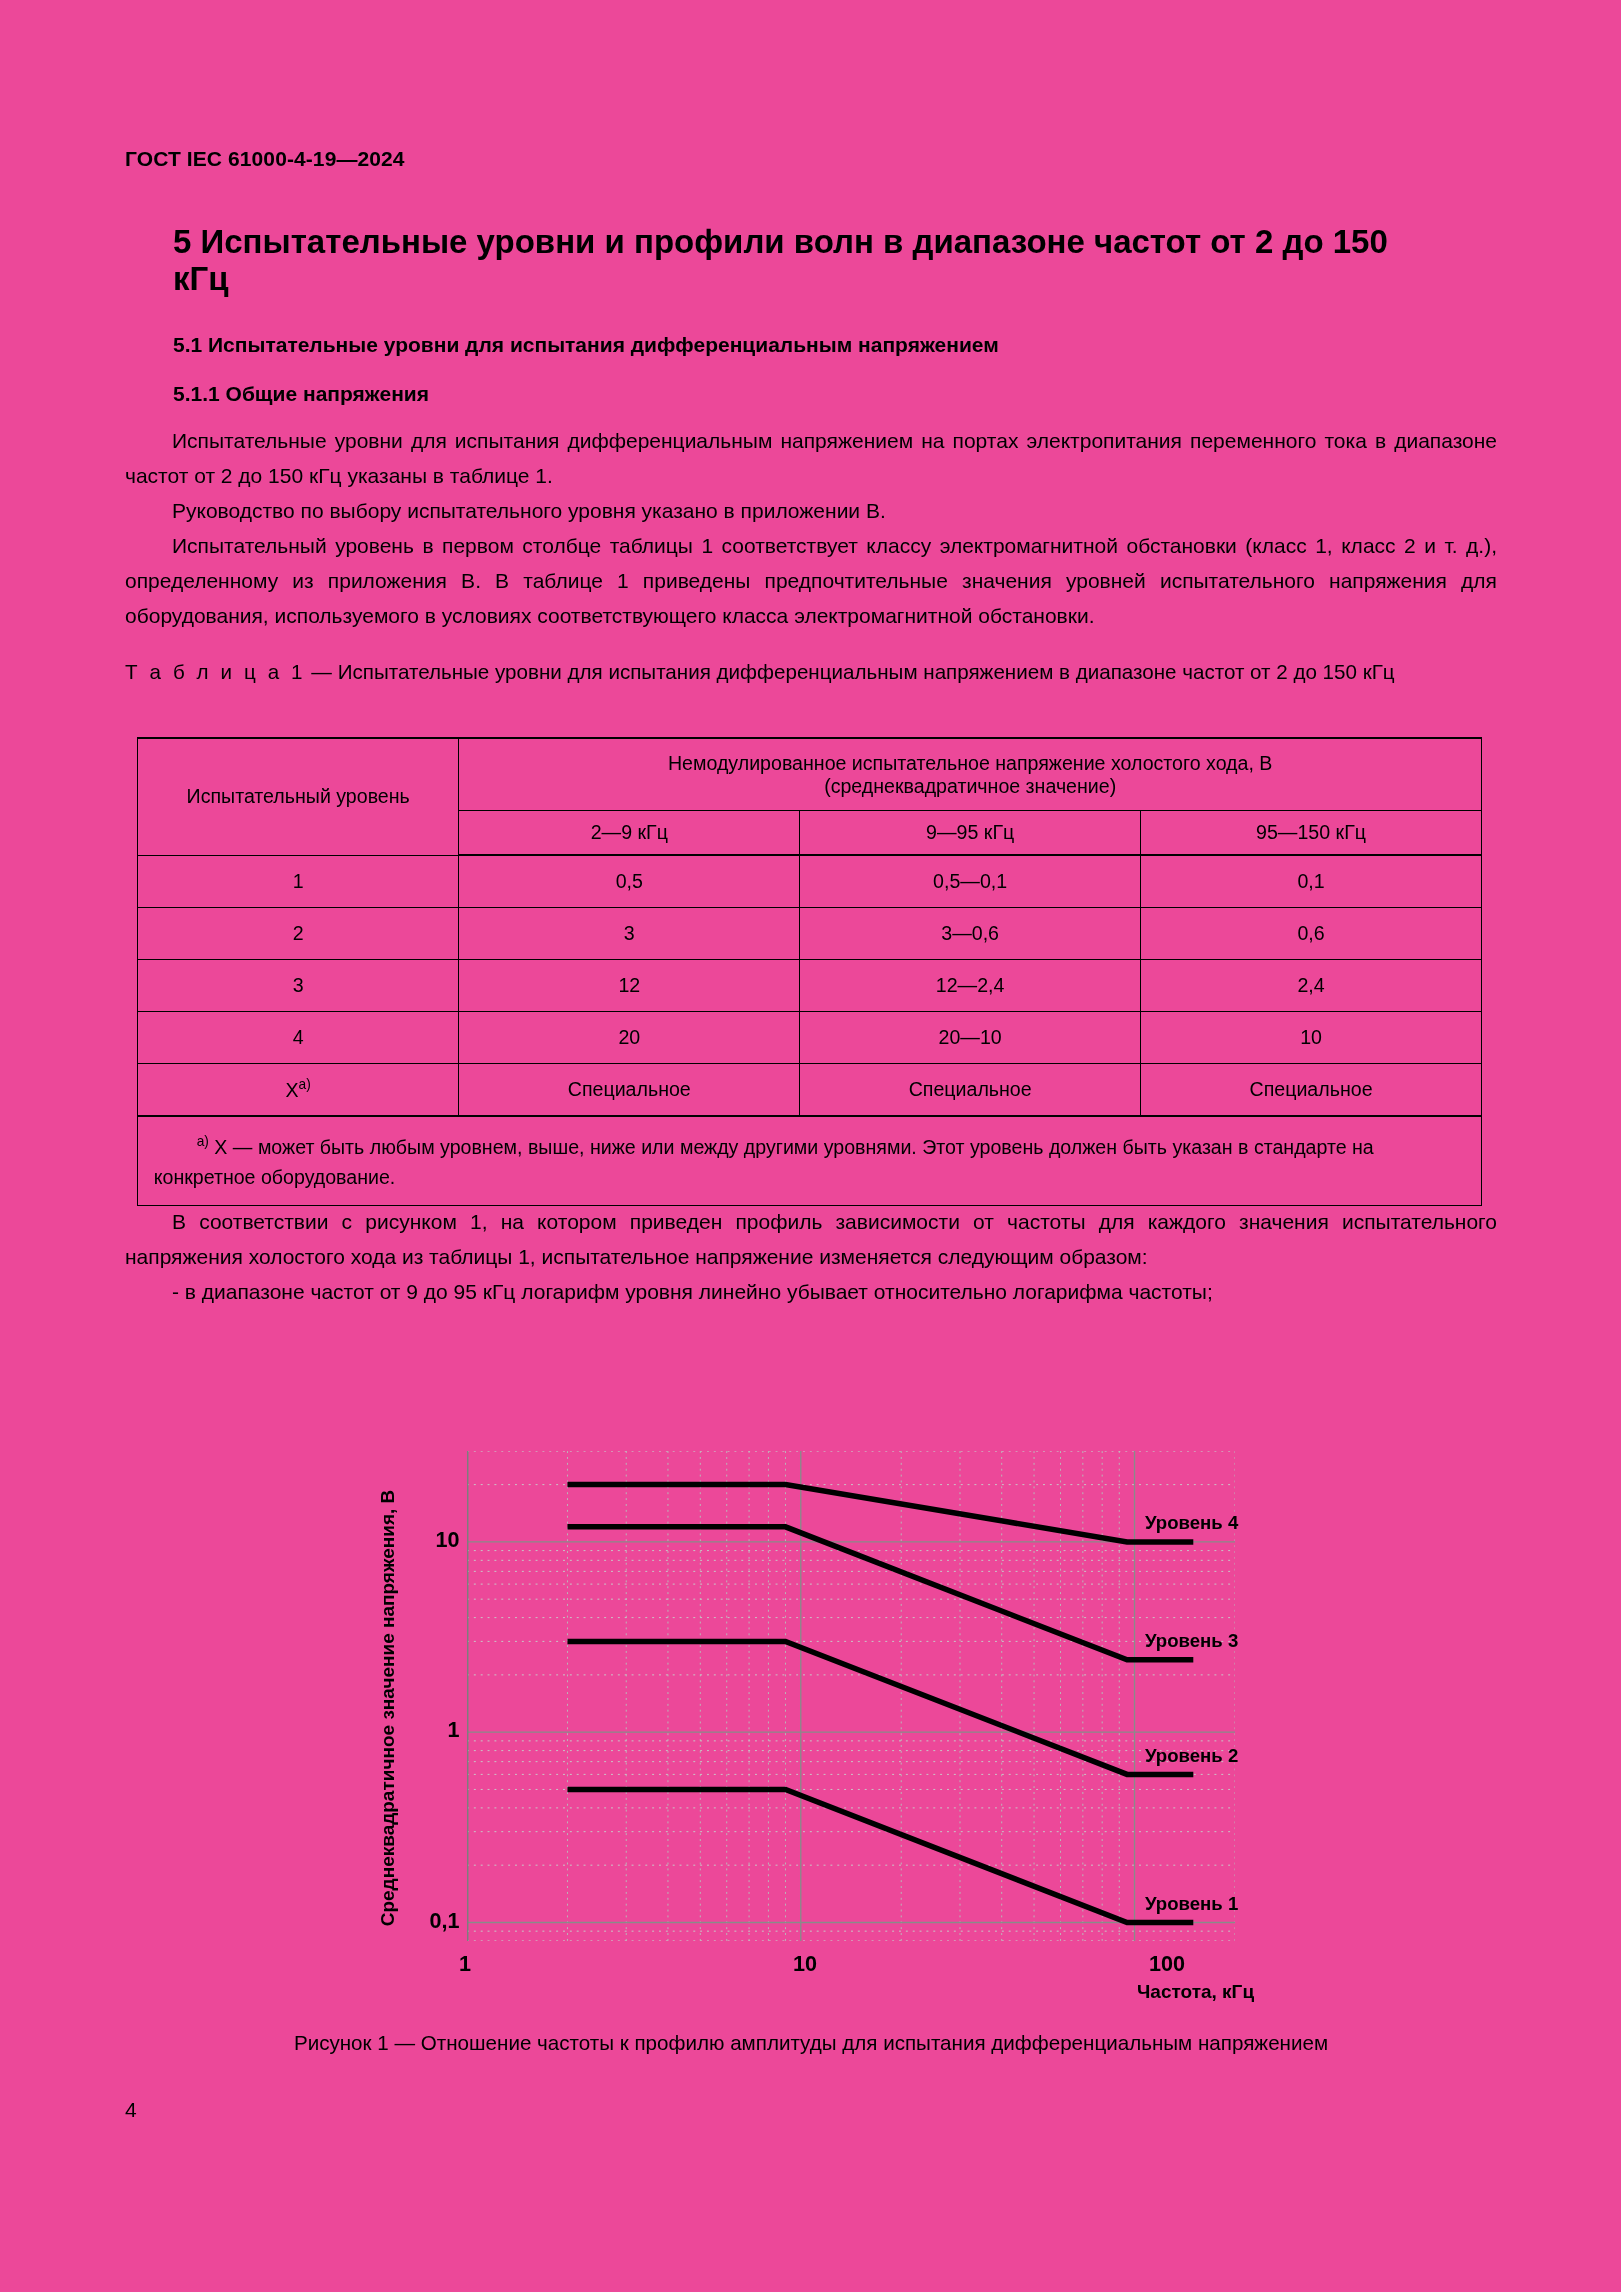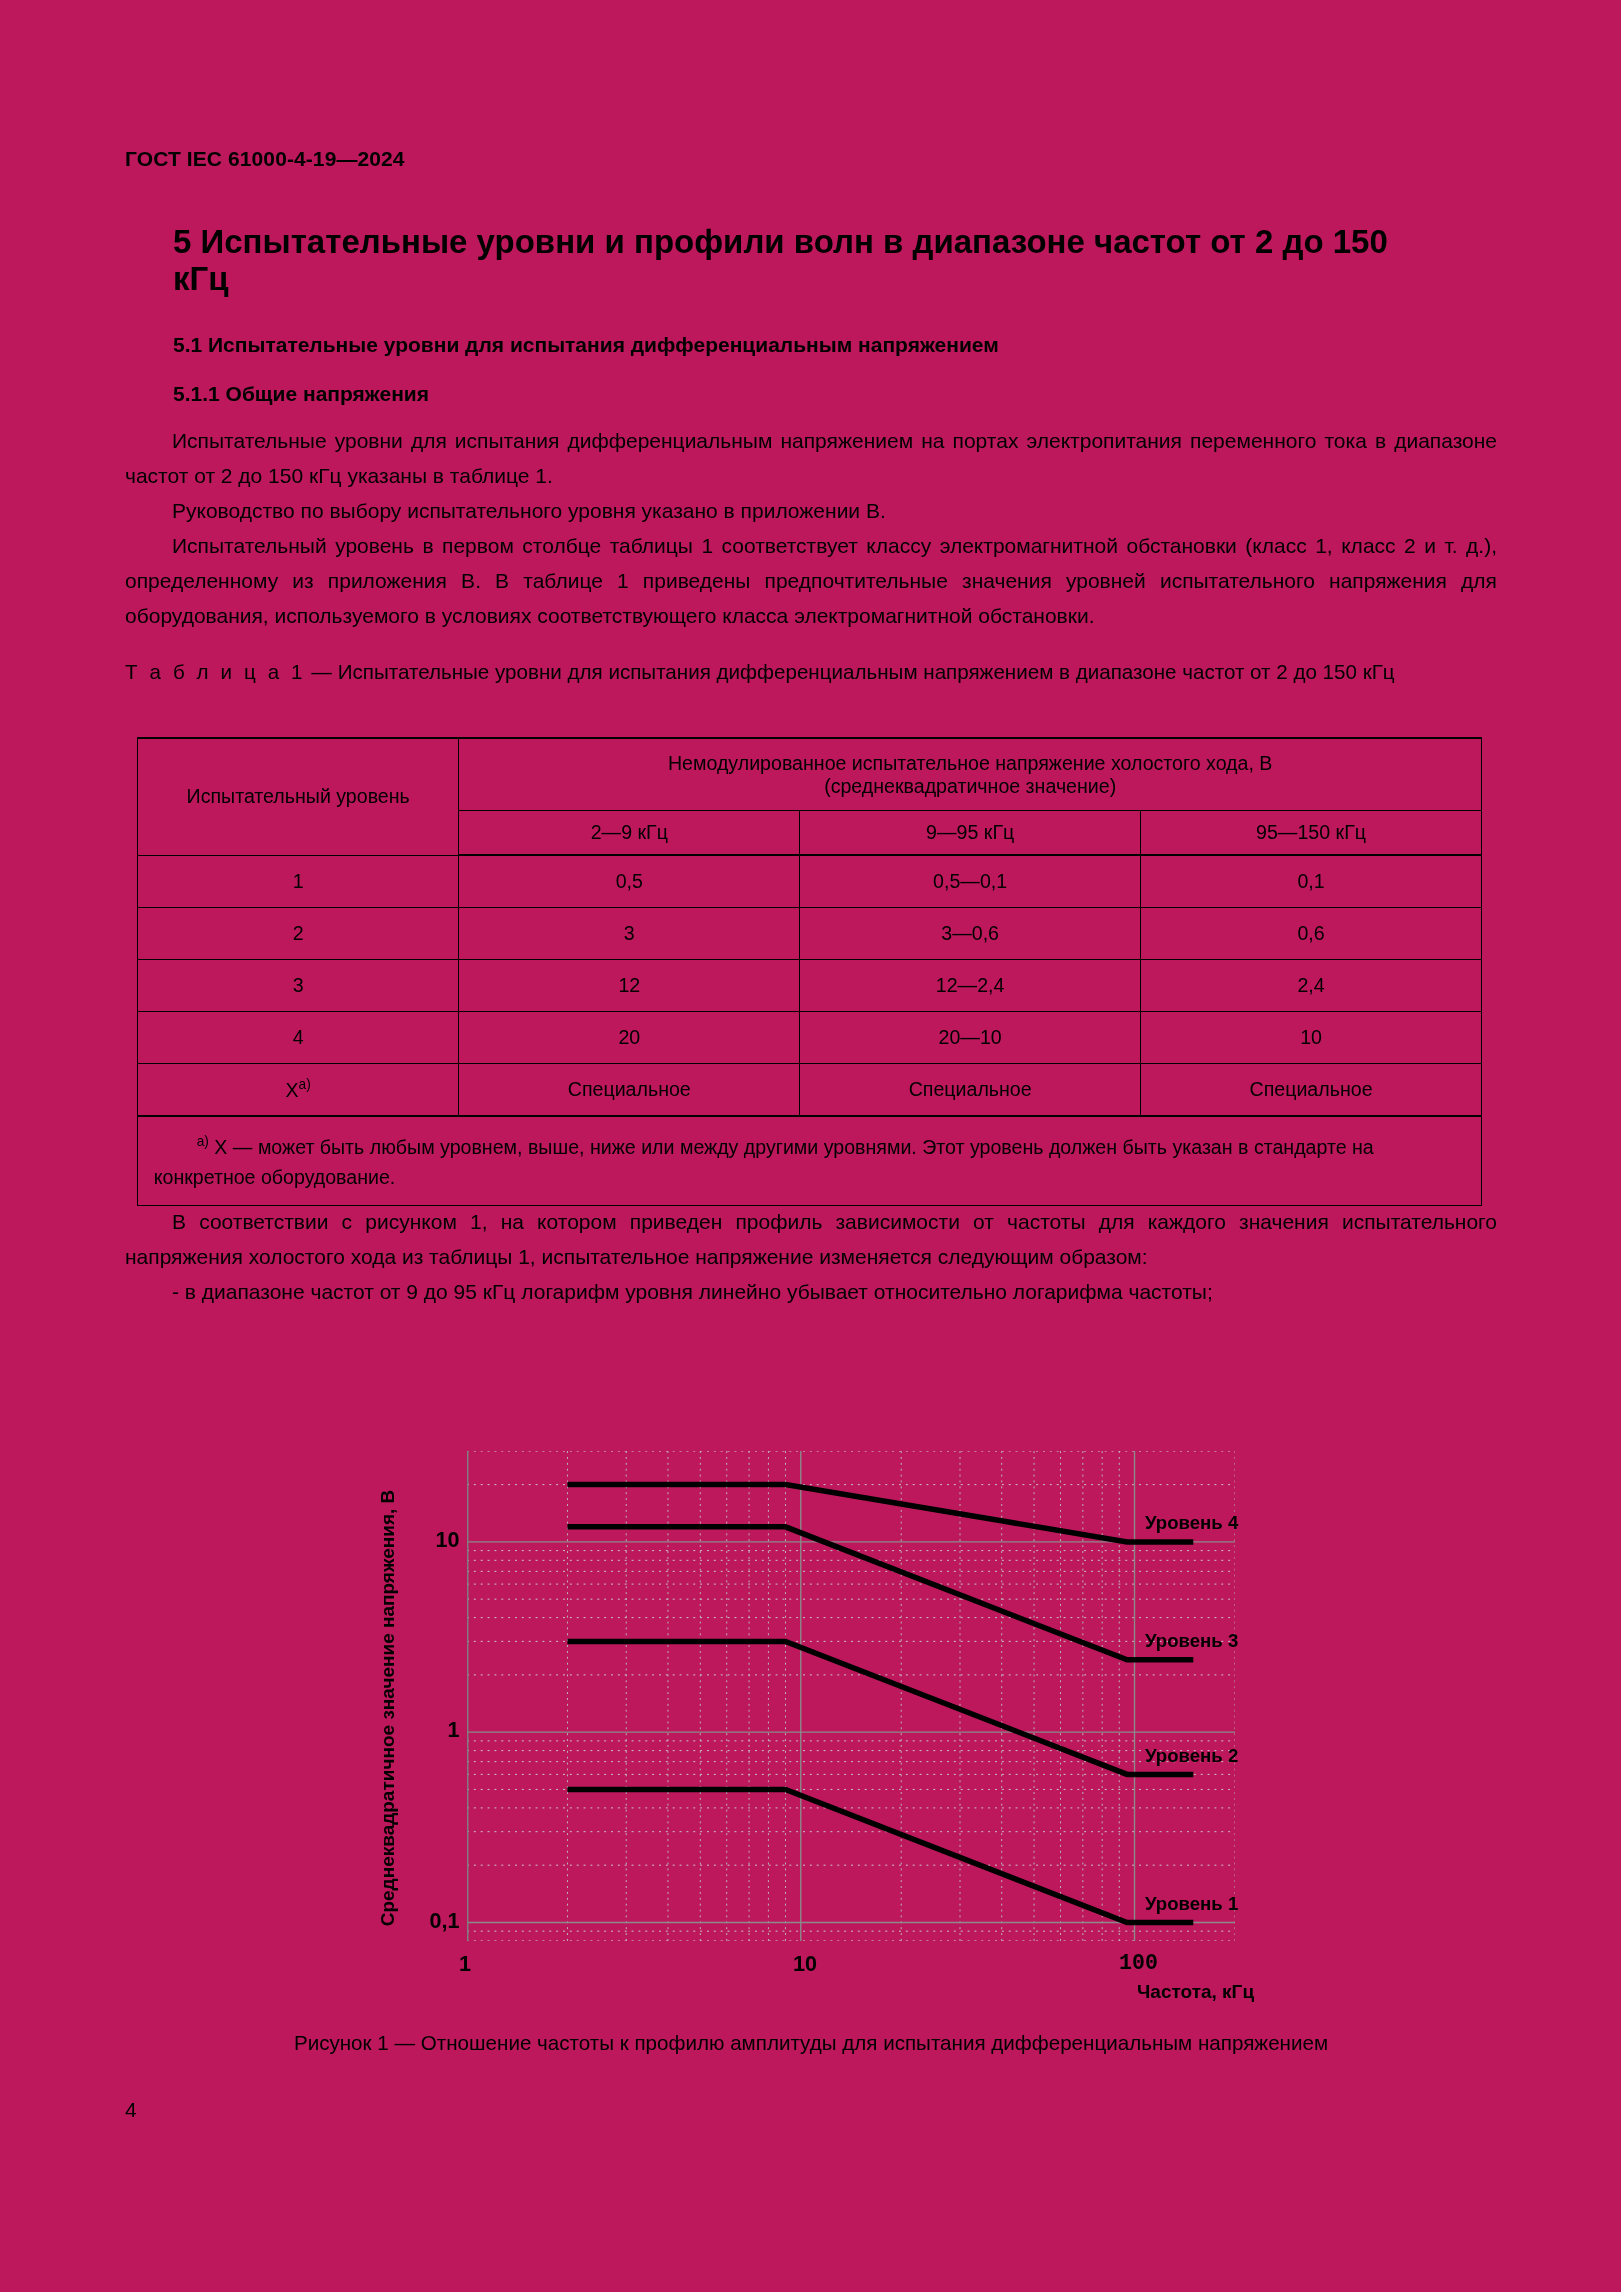"ГОСТ IEC 61000-4-19—2024" .page { background: #be185d -> #ec4899 }
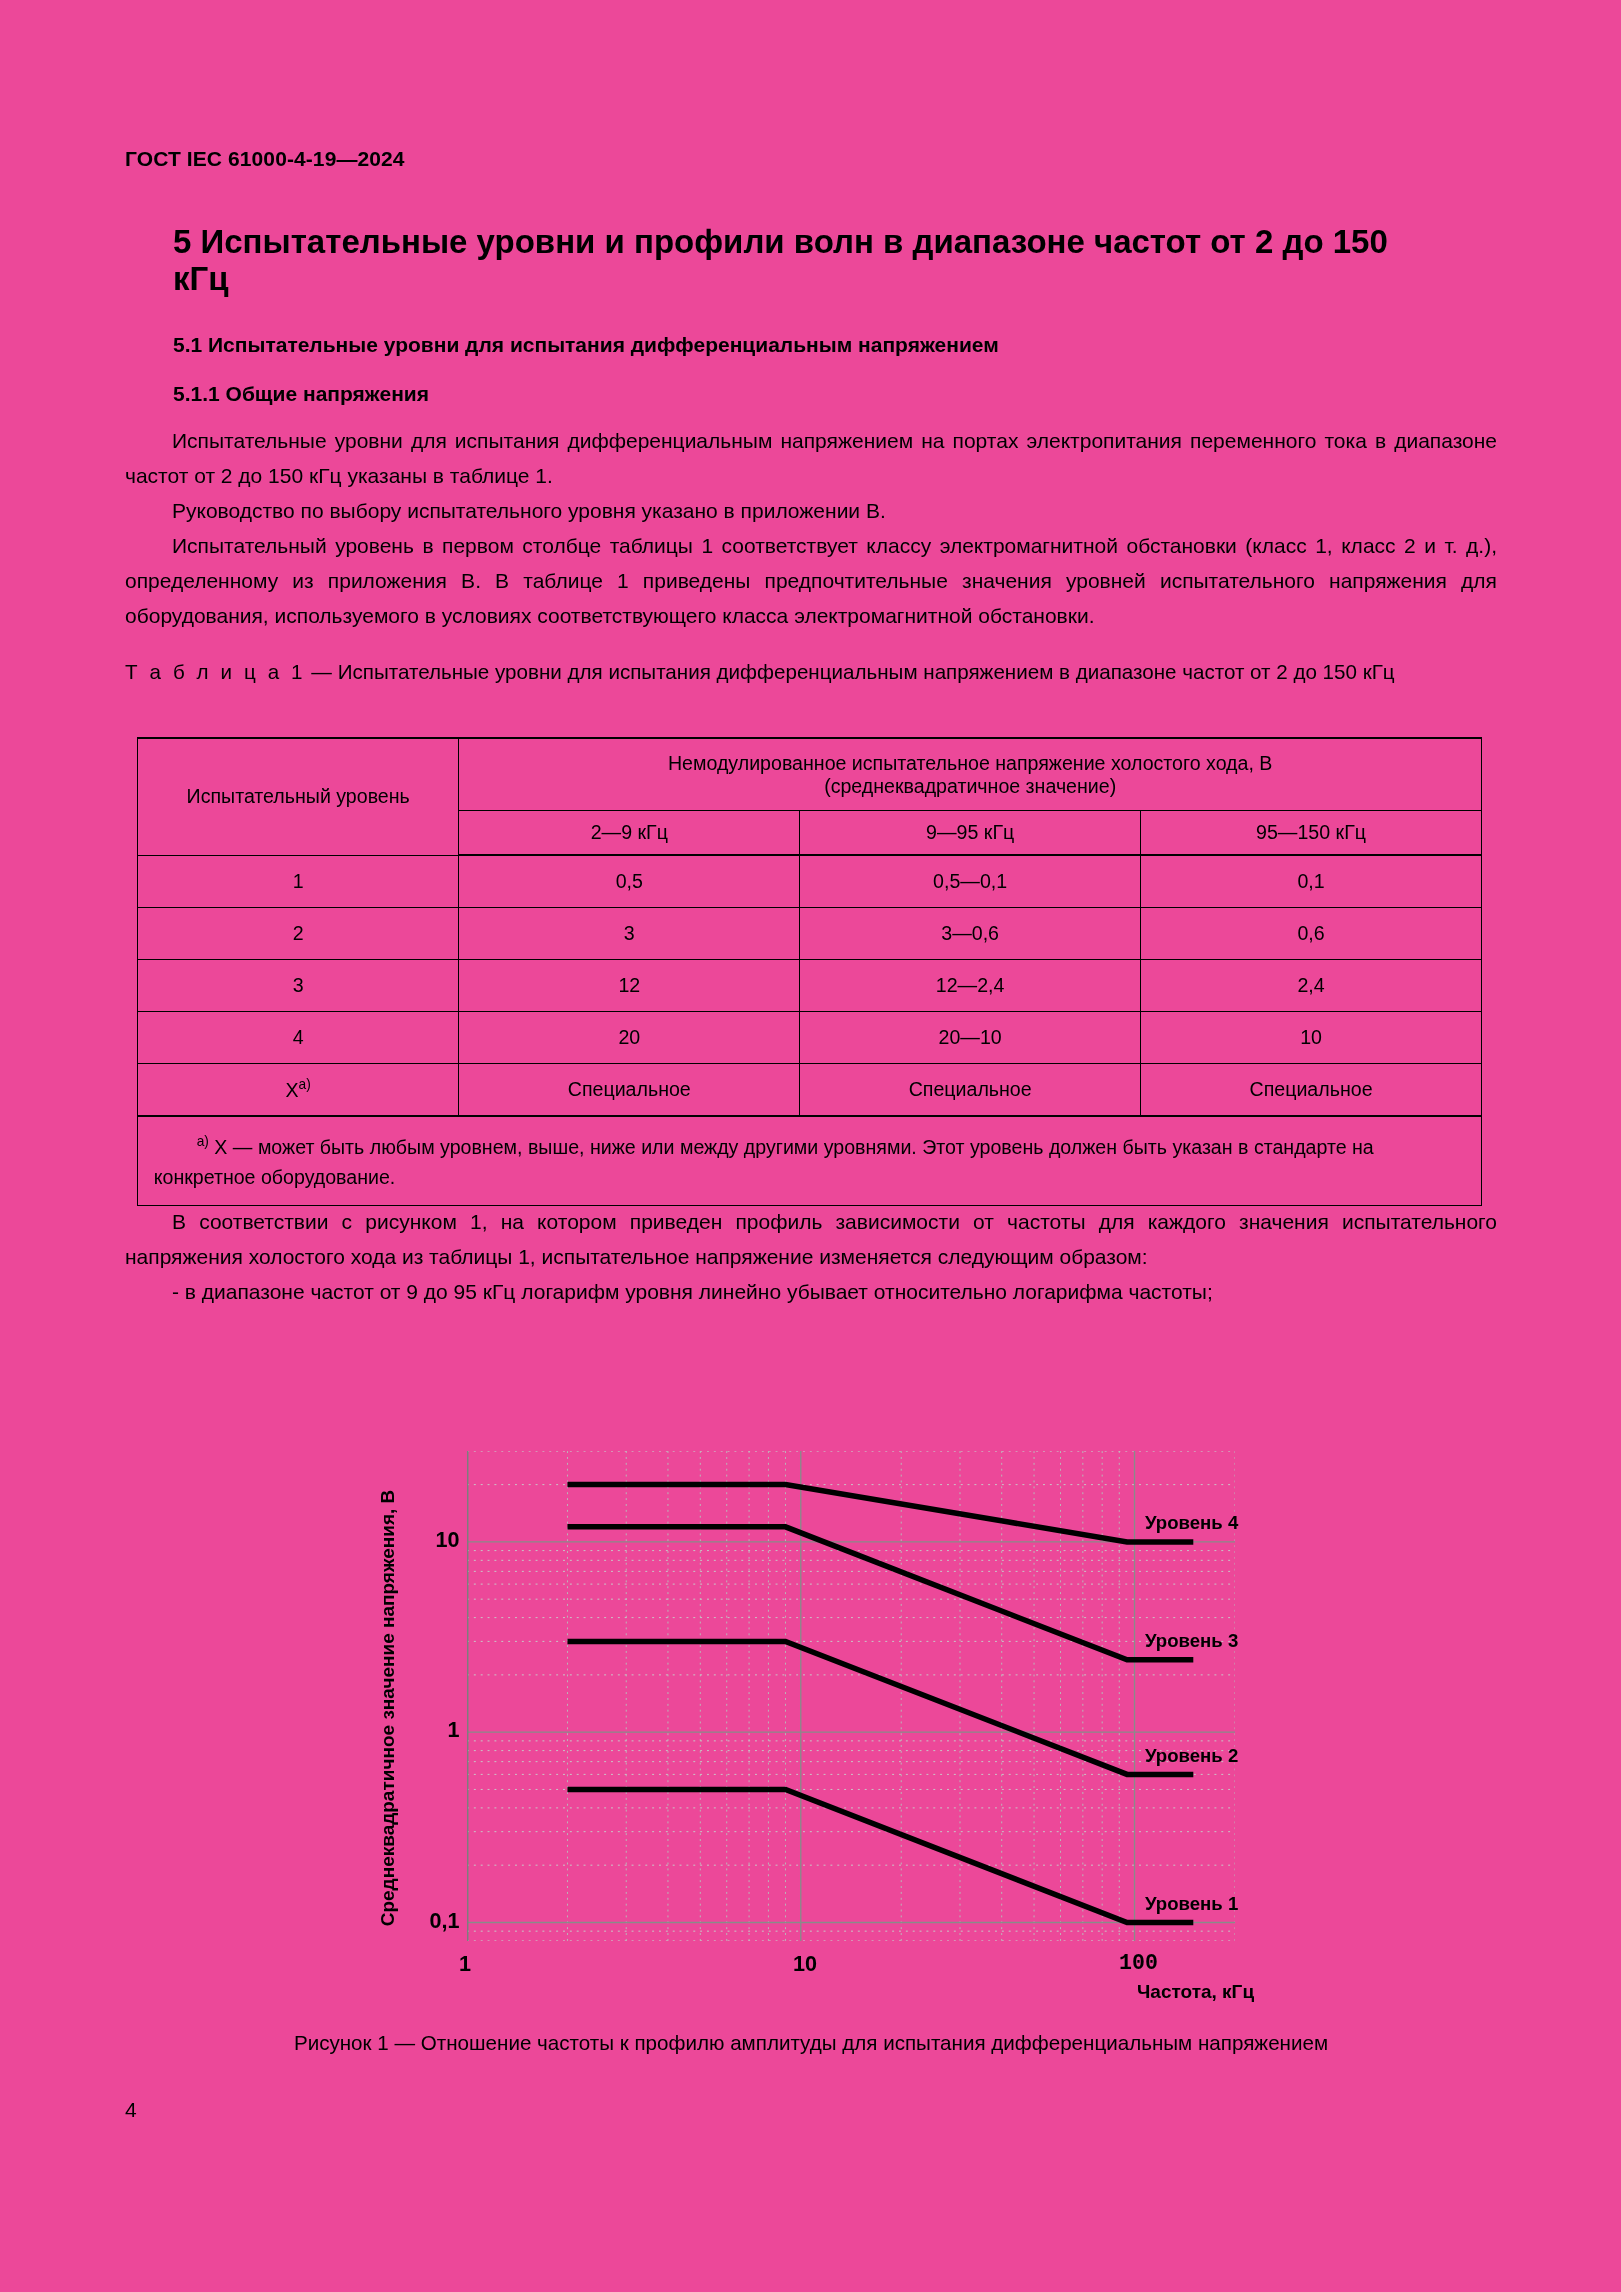"100" div.xtick { font-family: Liberation Mono, monospace -> none; left: 756px -> 786px }
